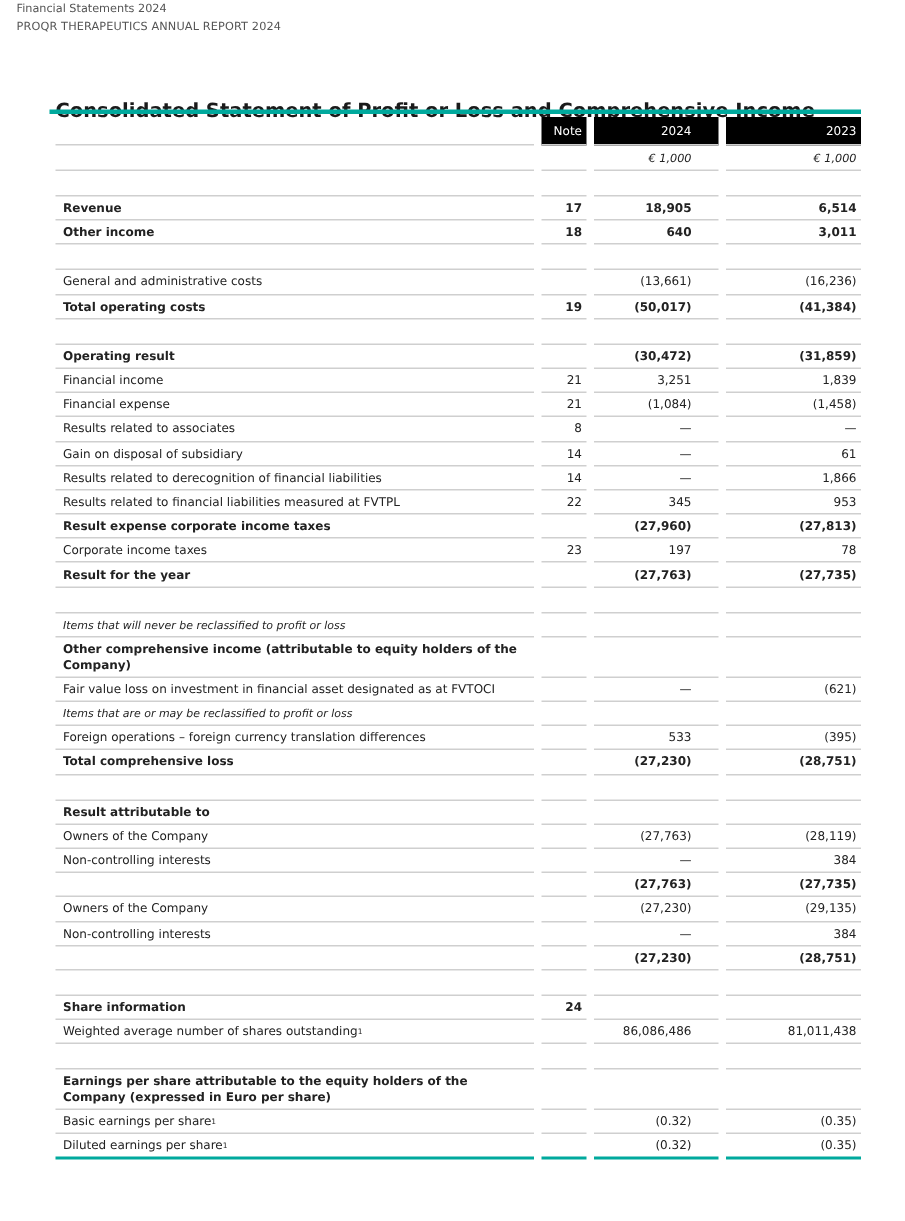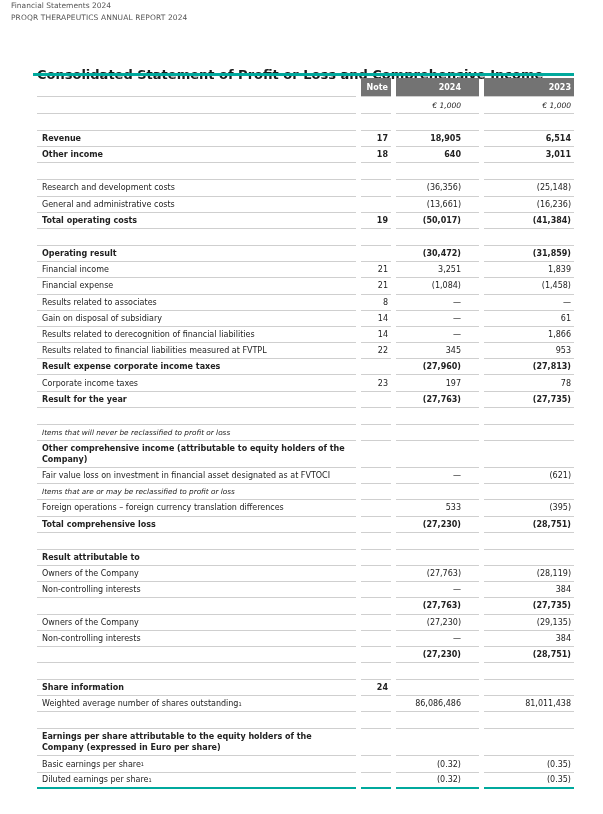"Note" .head .c-note, .head .c-y1, .head .c-y2 { background: #737373 -> #000000; font-weight: bold -> normal }
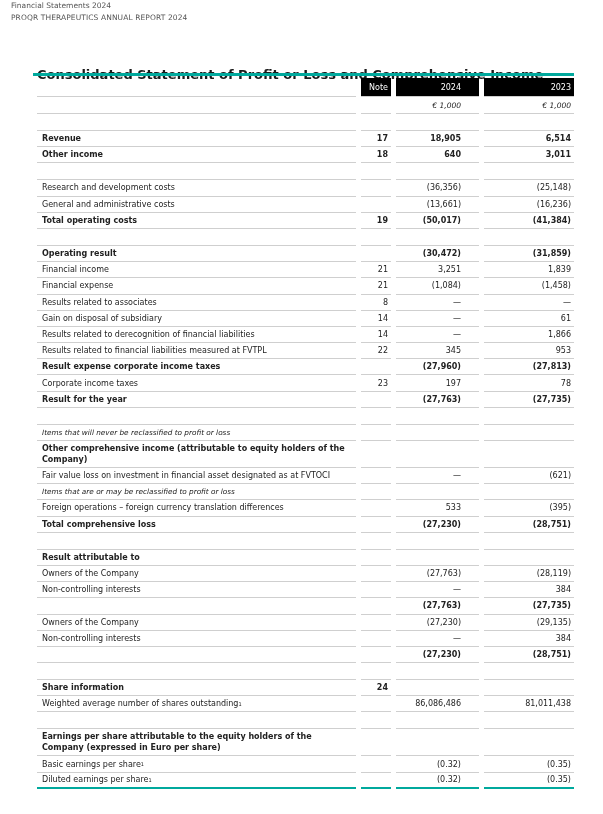"Research and development costs" div.row { html: <div> <div> <span>Research and development costs</span> </div> <div> <span></span> </div> <div> <span>(36,356)</span> </div> <div> <span>(25,148)</span> </div> </div> -> none }
